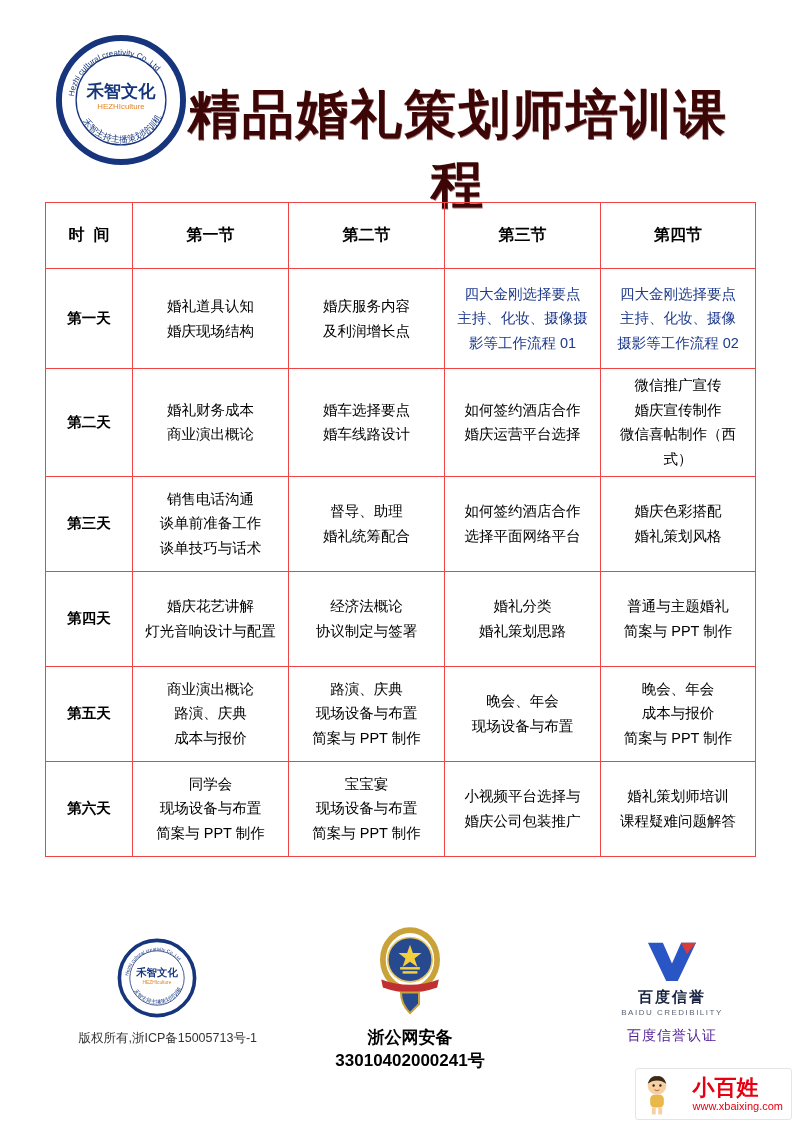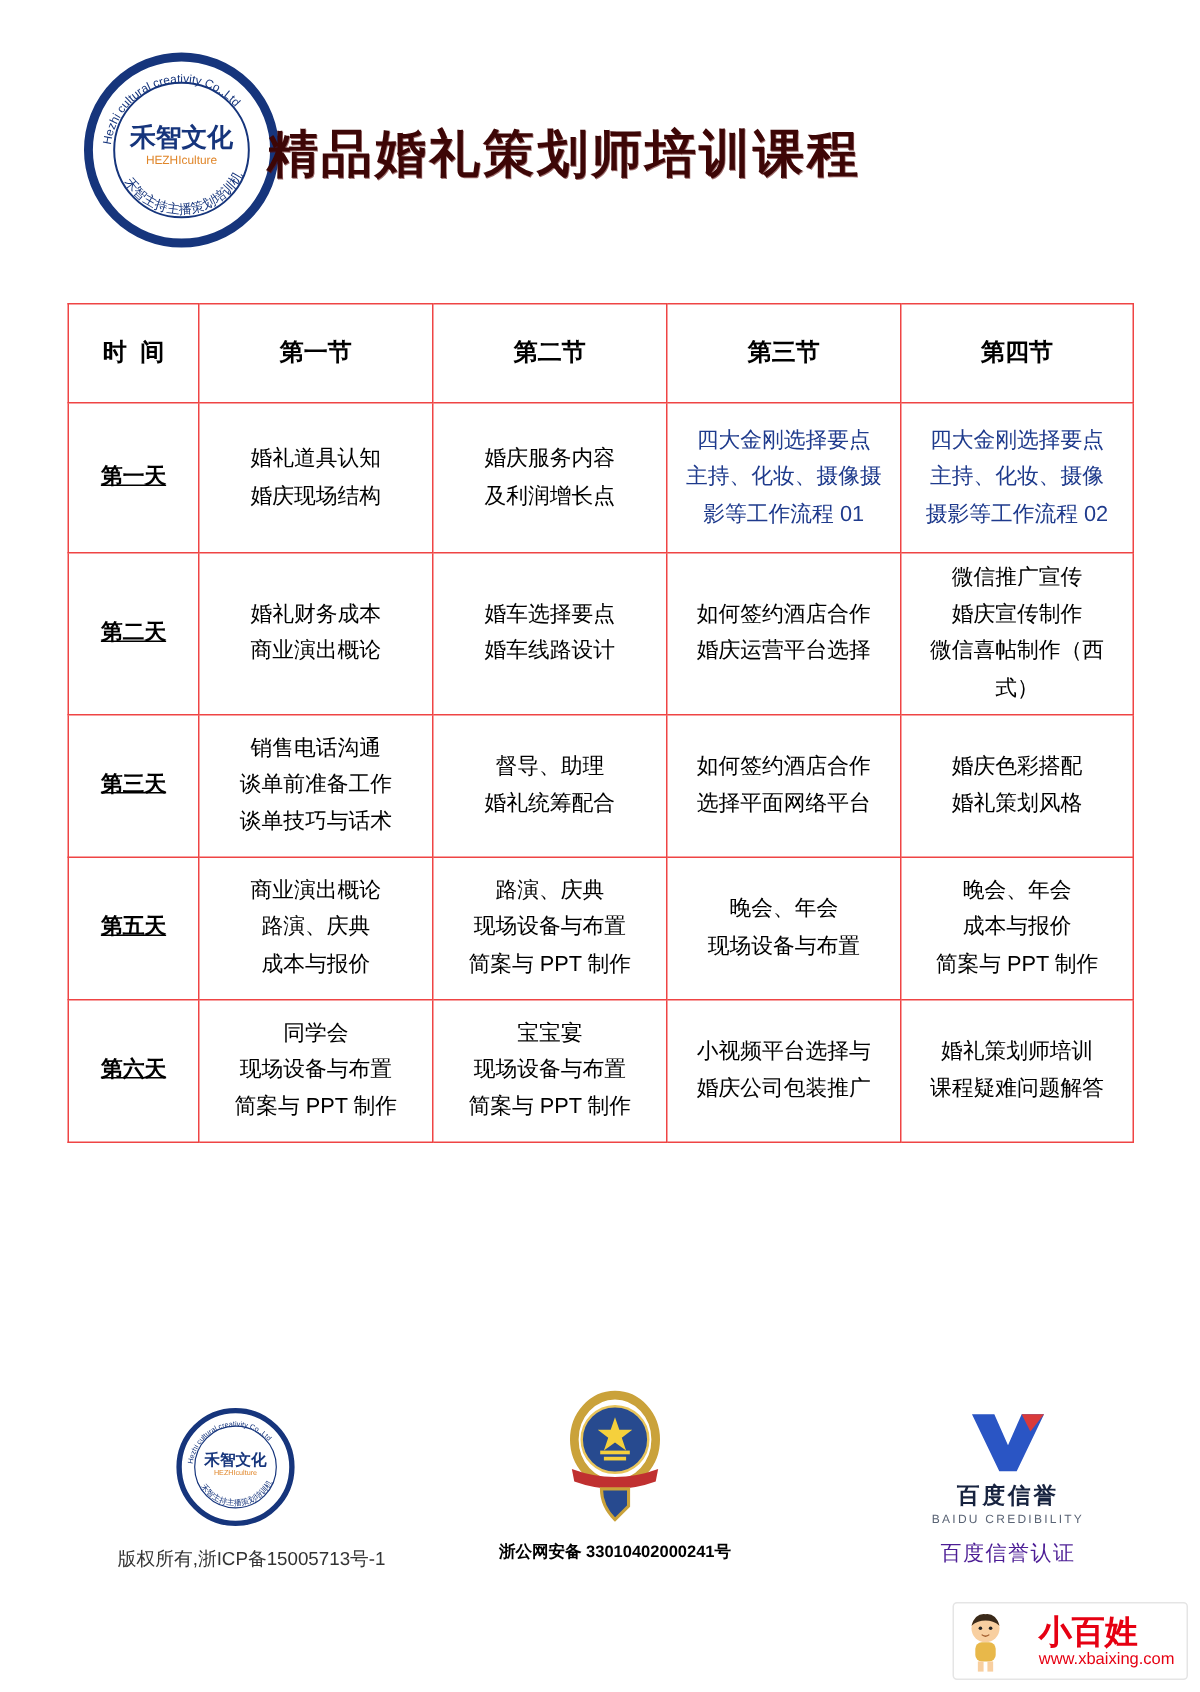"精品婚礼策划师培训课程" .page-title { font-size: 34px -> 52px; text-align: none -> center }
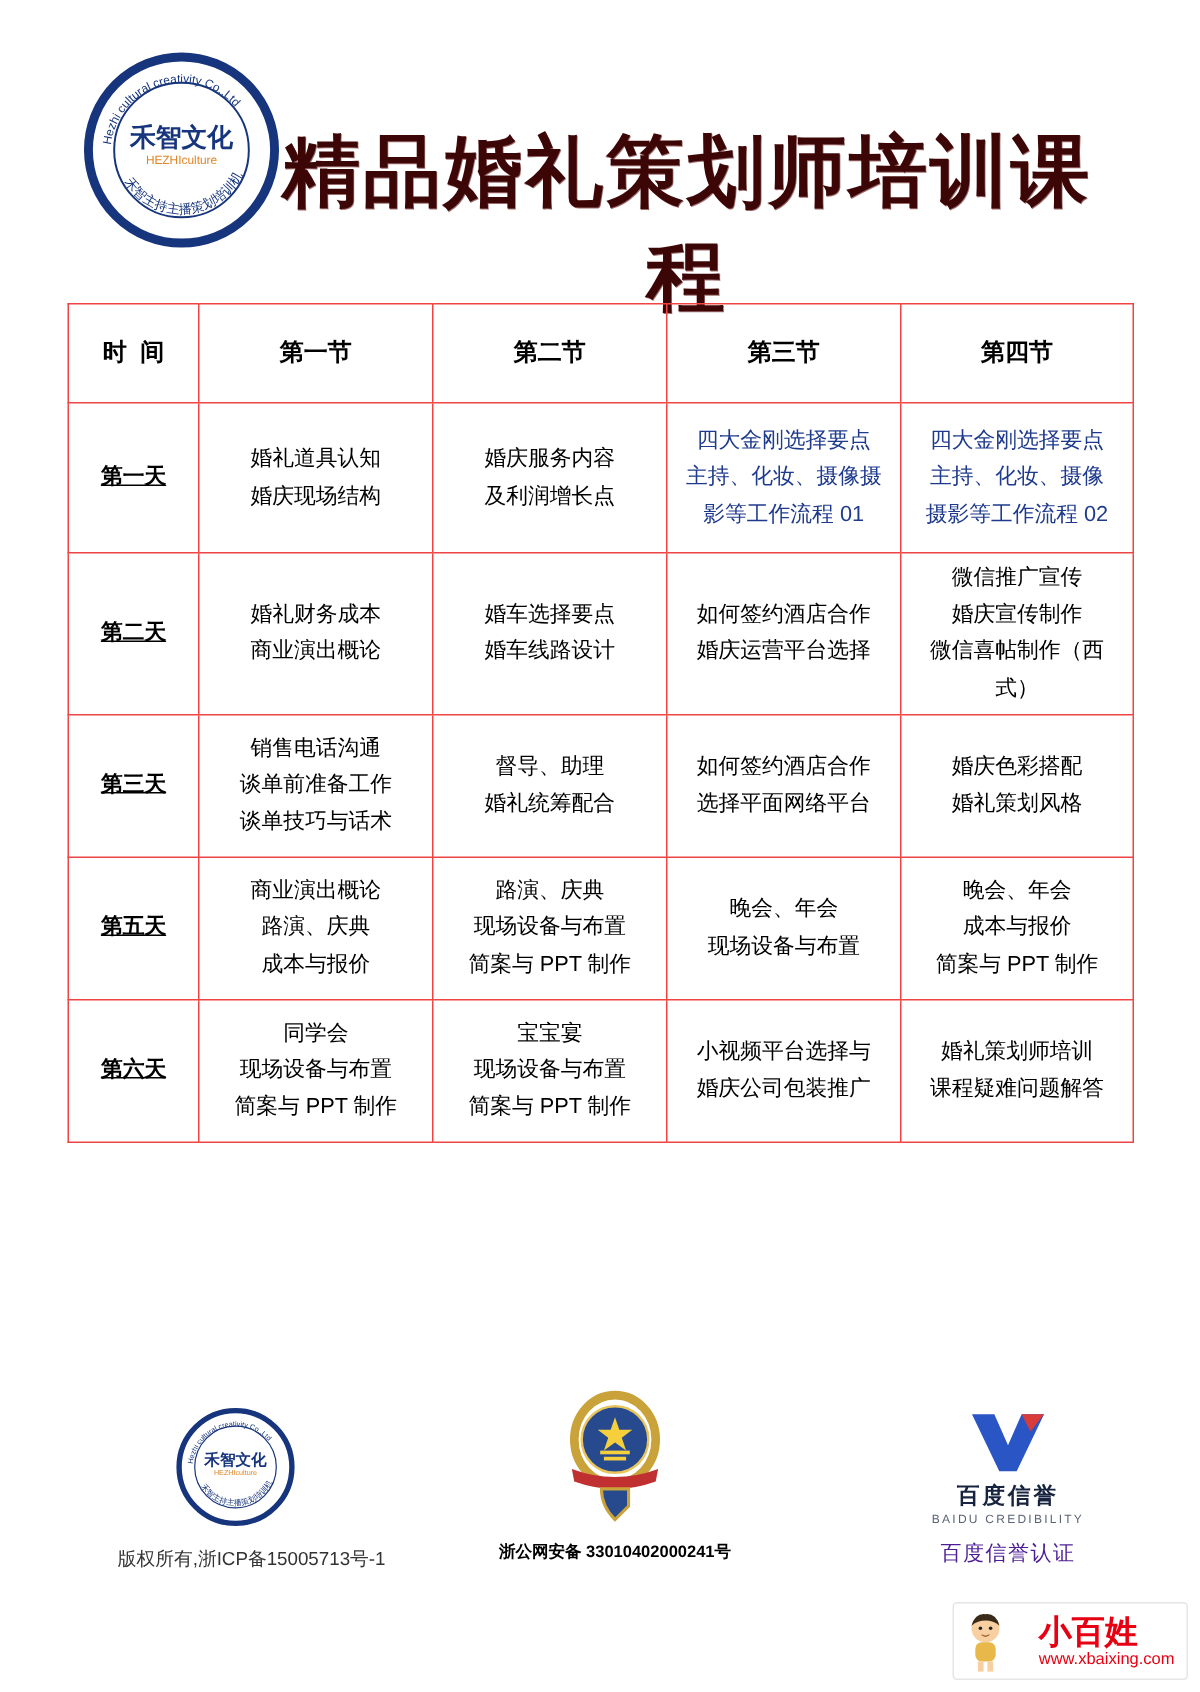"第一天" td.time { text-decoration: underline -> none }
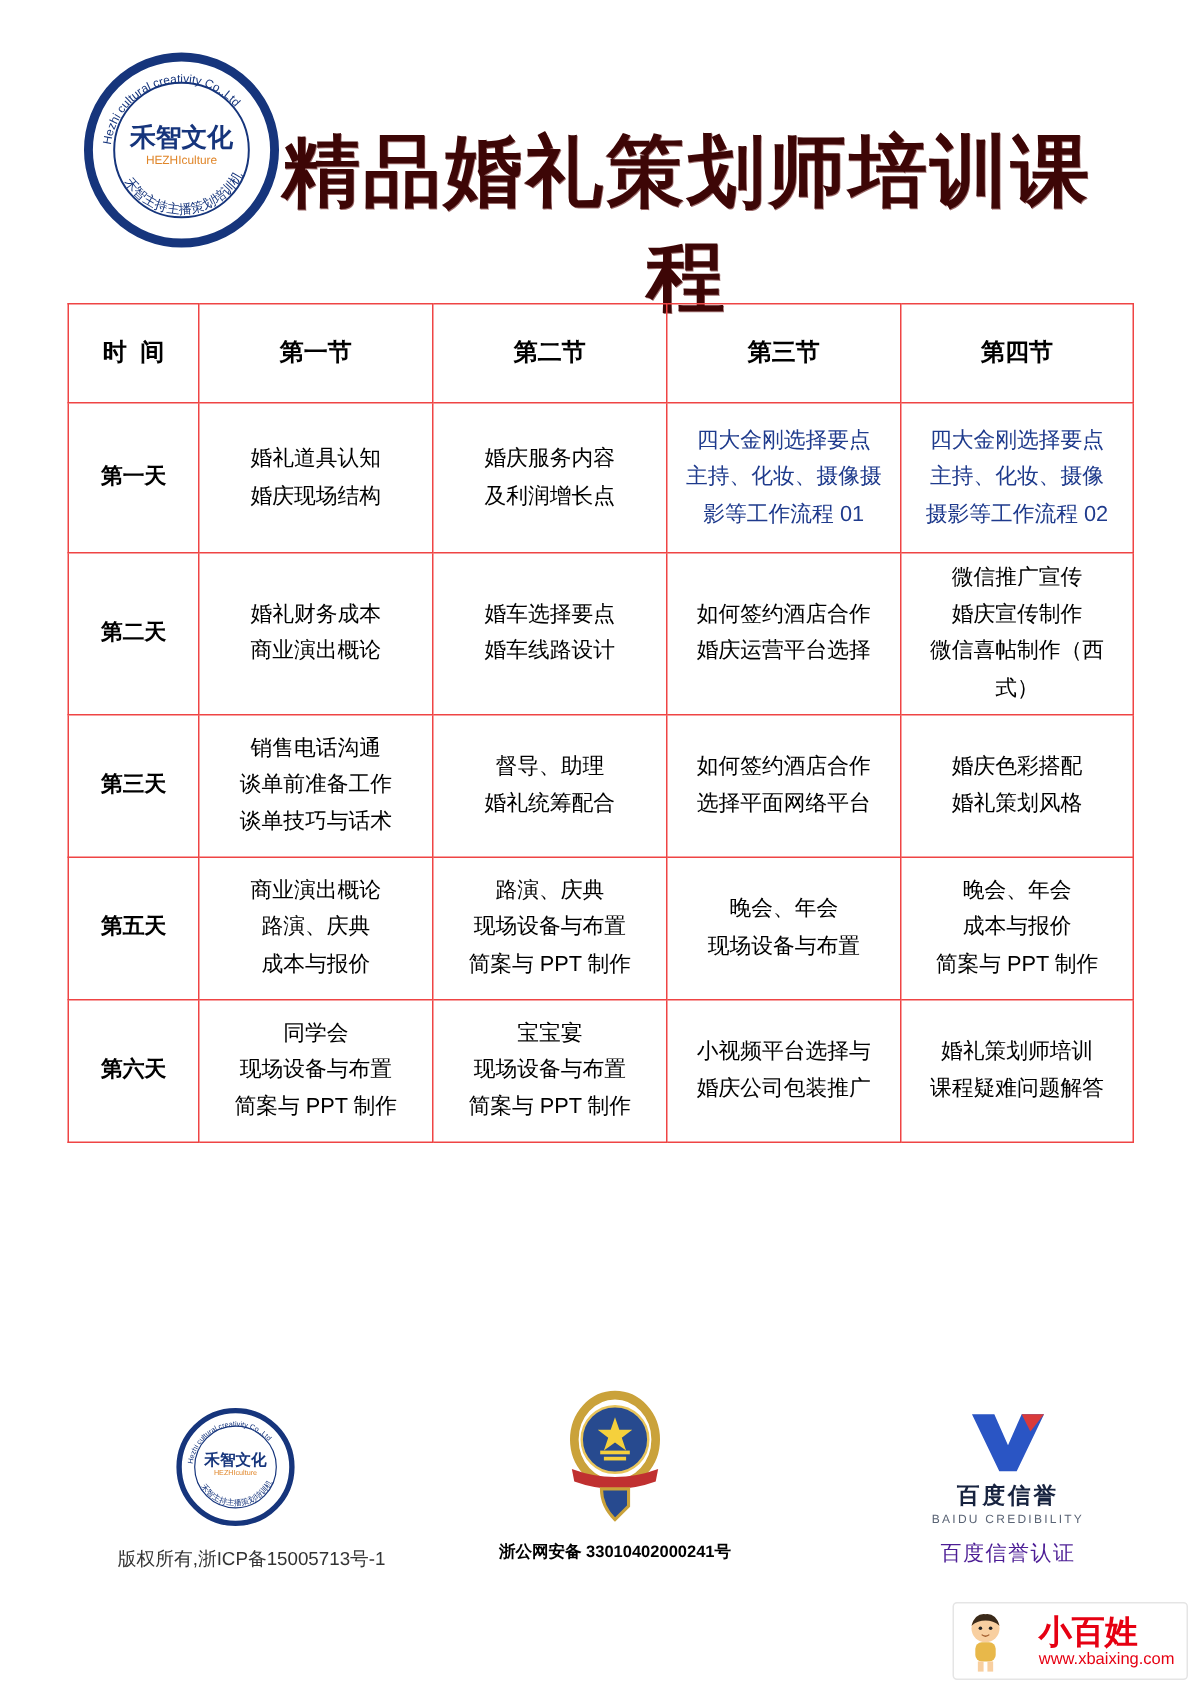"第四天" tr { html: none -> <tr> <td>第四天</td> <td>婚庆花艺讲解 灯光音响设计与配置</td> <td>经济法概论 协议制定与签署</td> <td>婚礼分类 婚礼策划思路</td> <td>普通与主题婚礼 简案与 PPT 制作</td> </tr> }
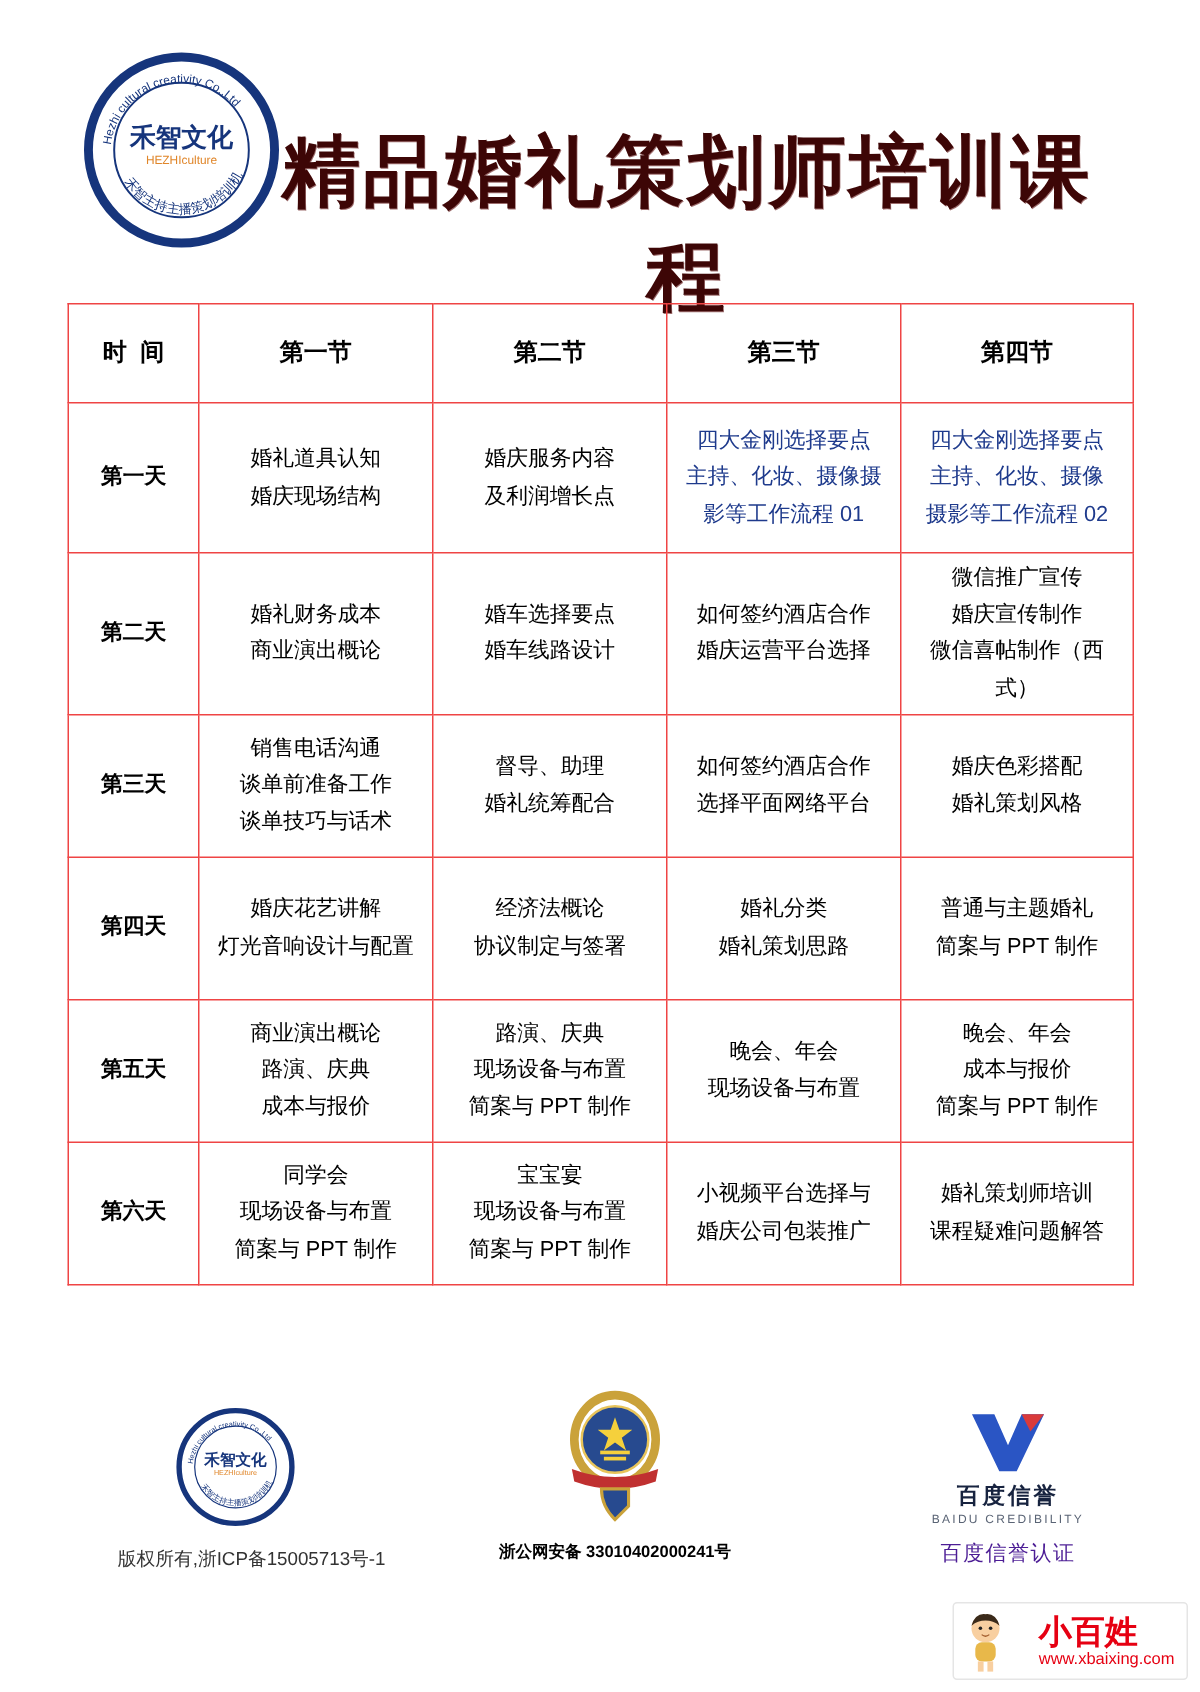"浙公网安备 33010402000241号" .police-text { font-size: 11px -> 17px }
